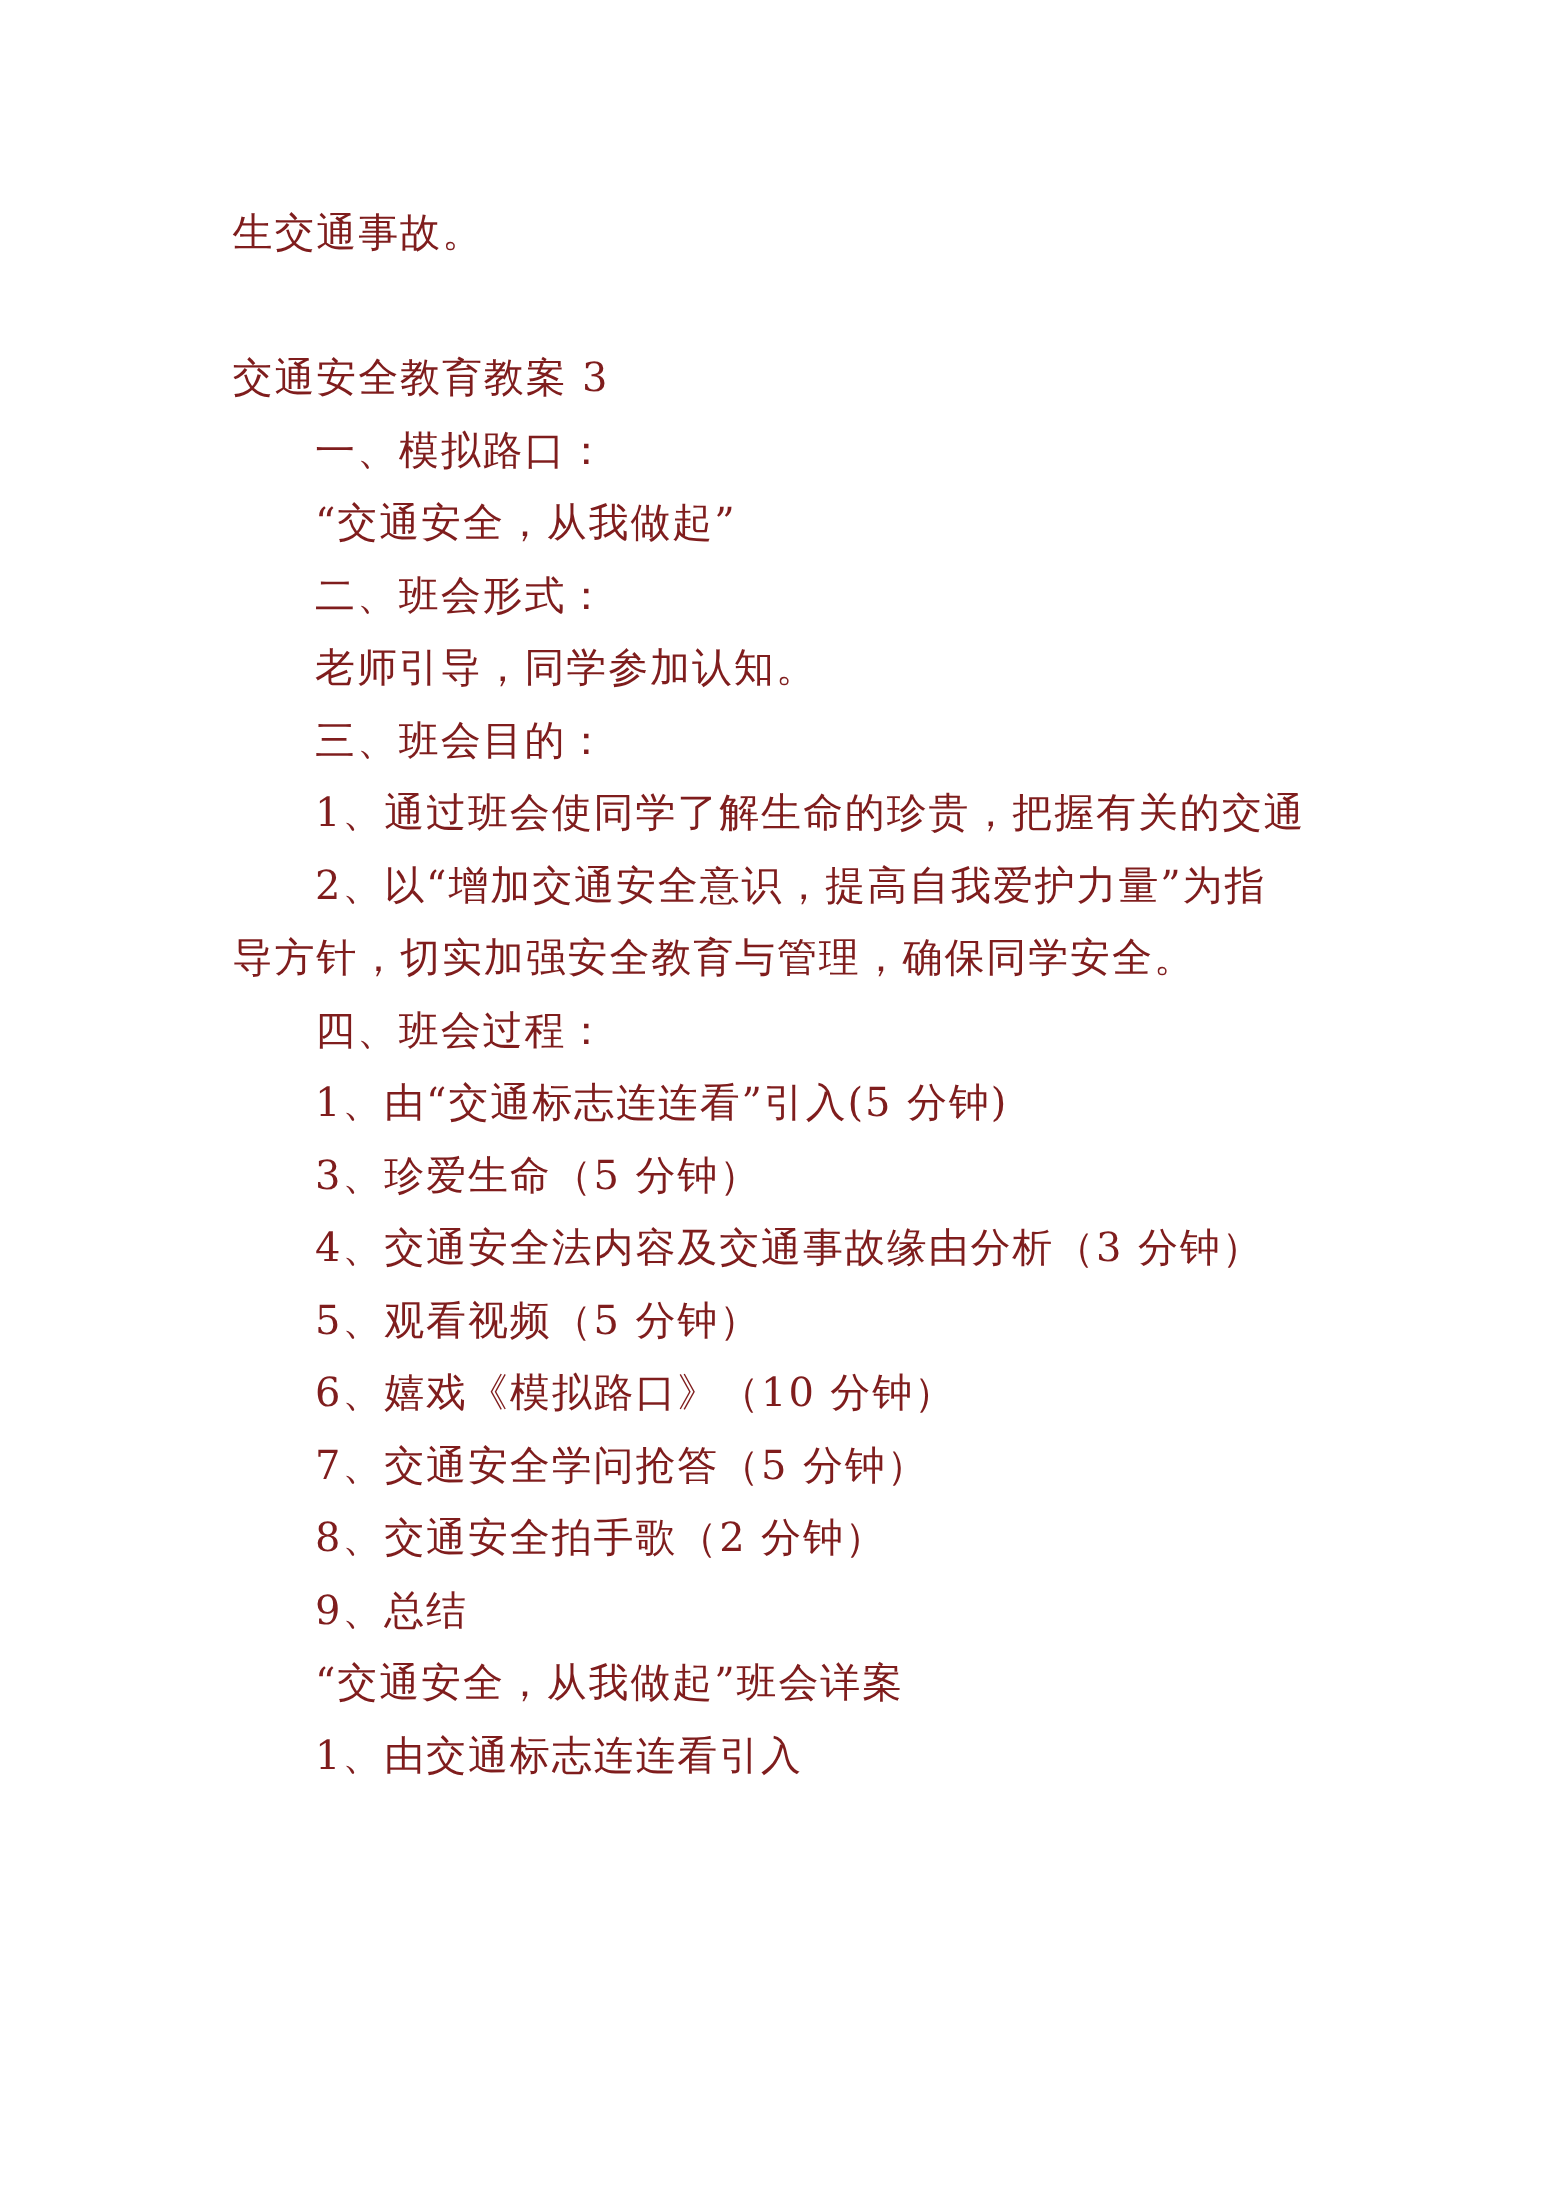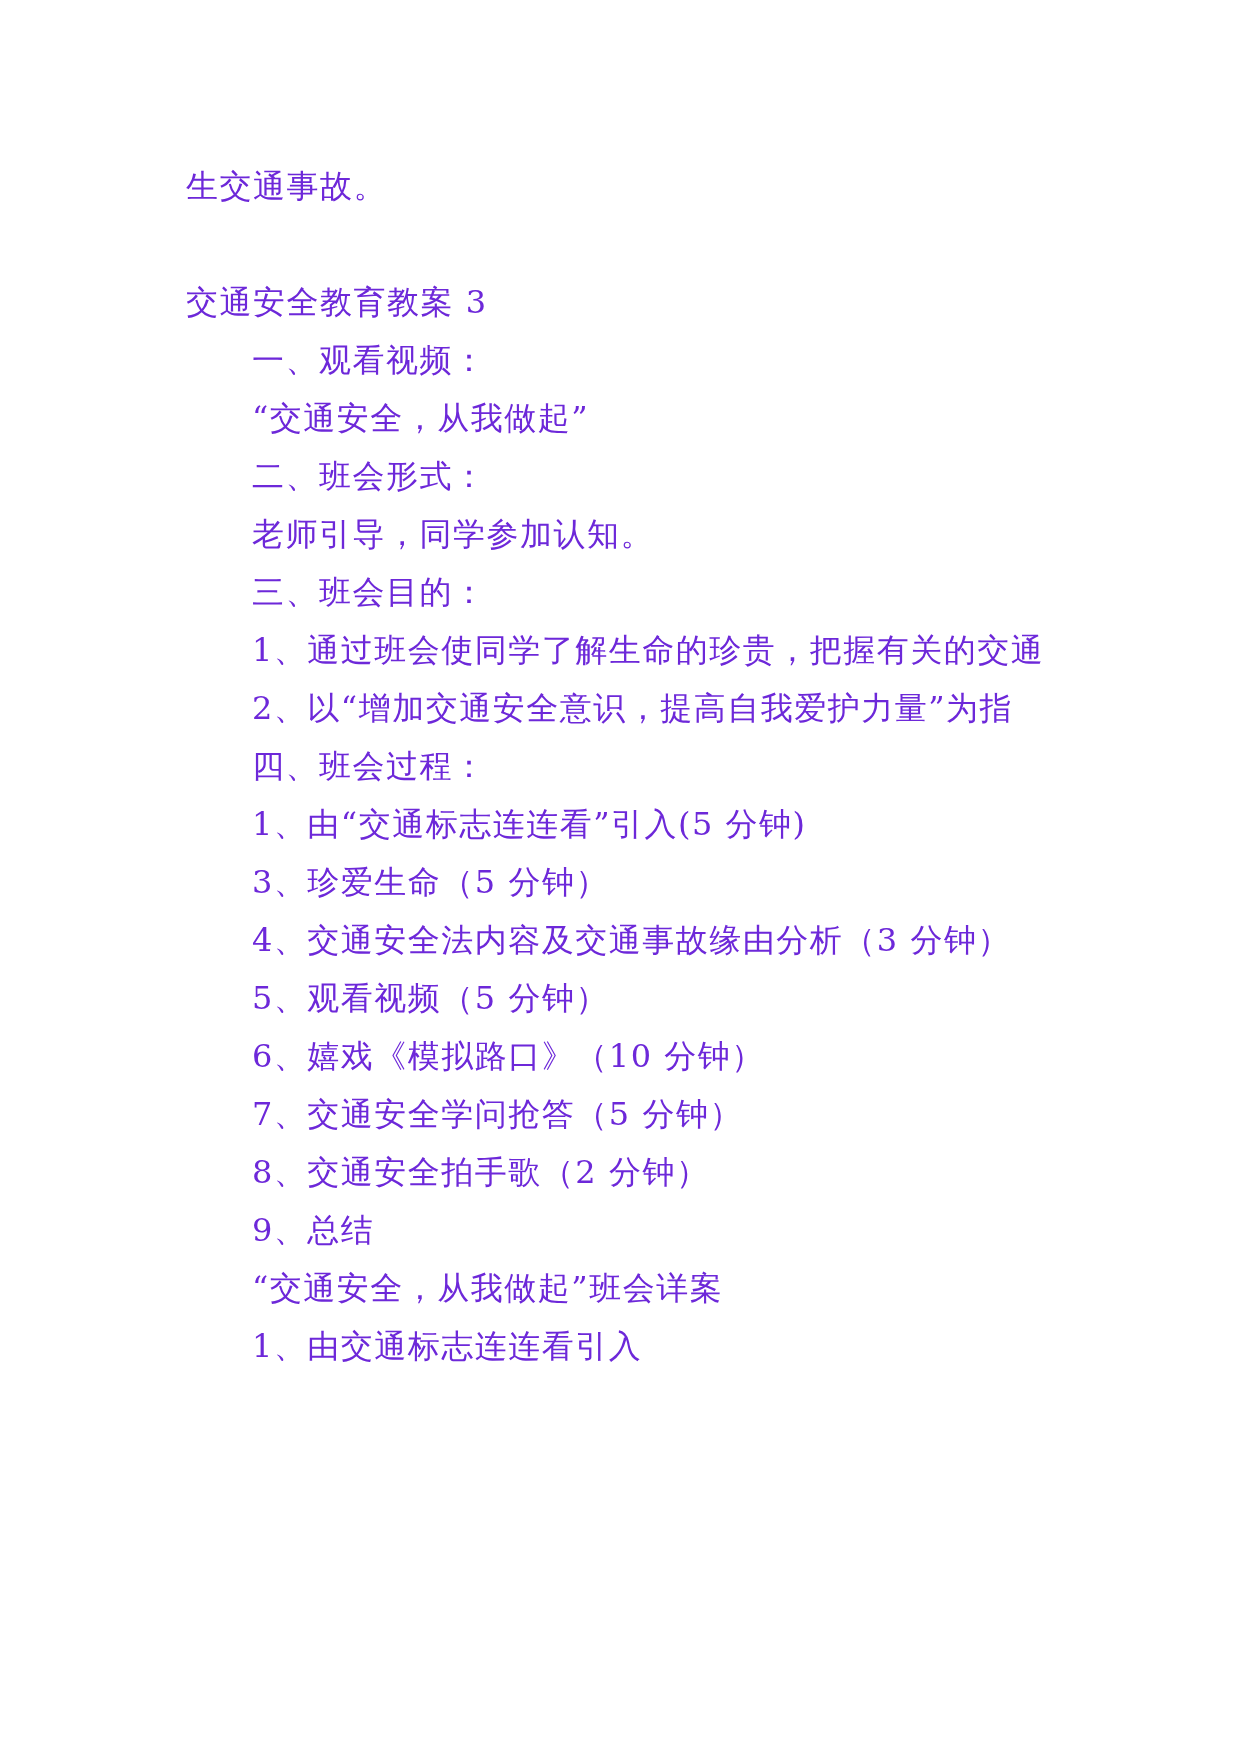"生交通事故。" div.doc { color: #6d28d9 -> #7f1d1d }
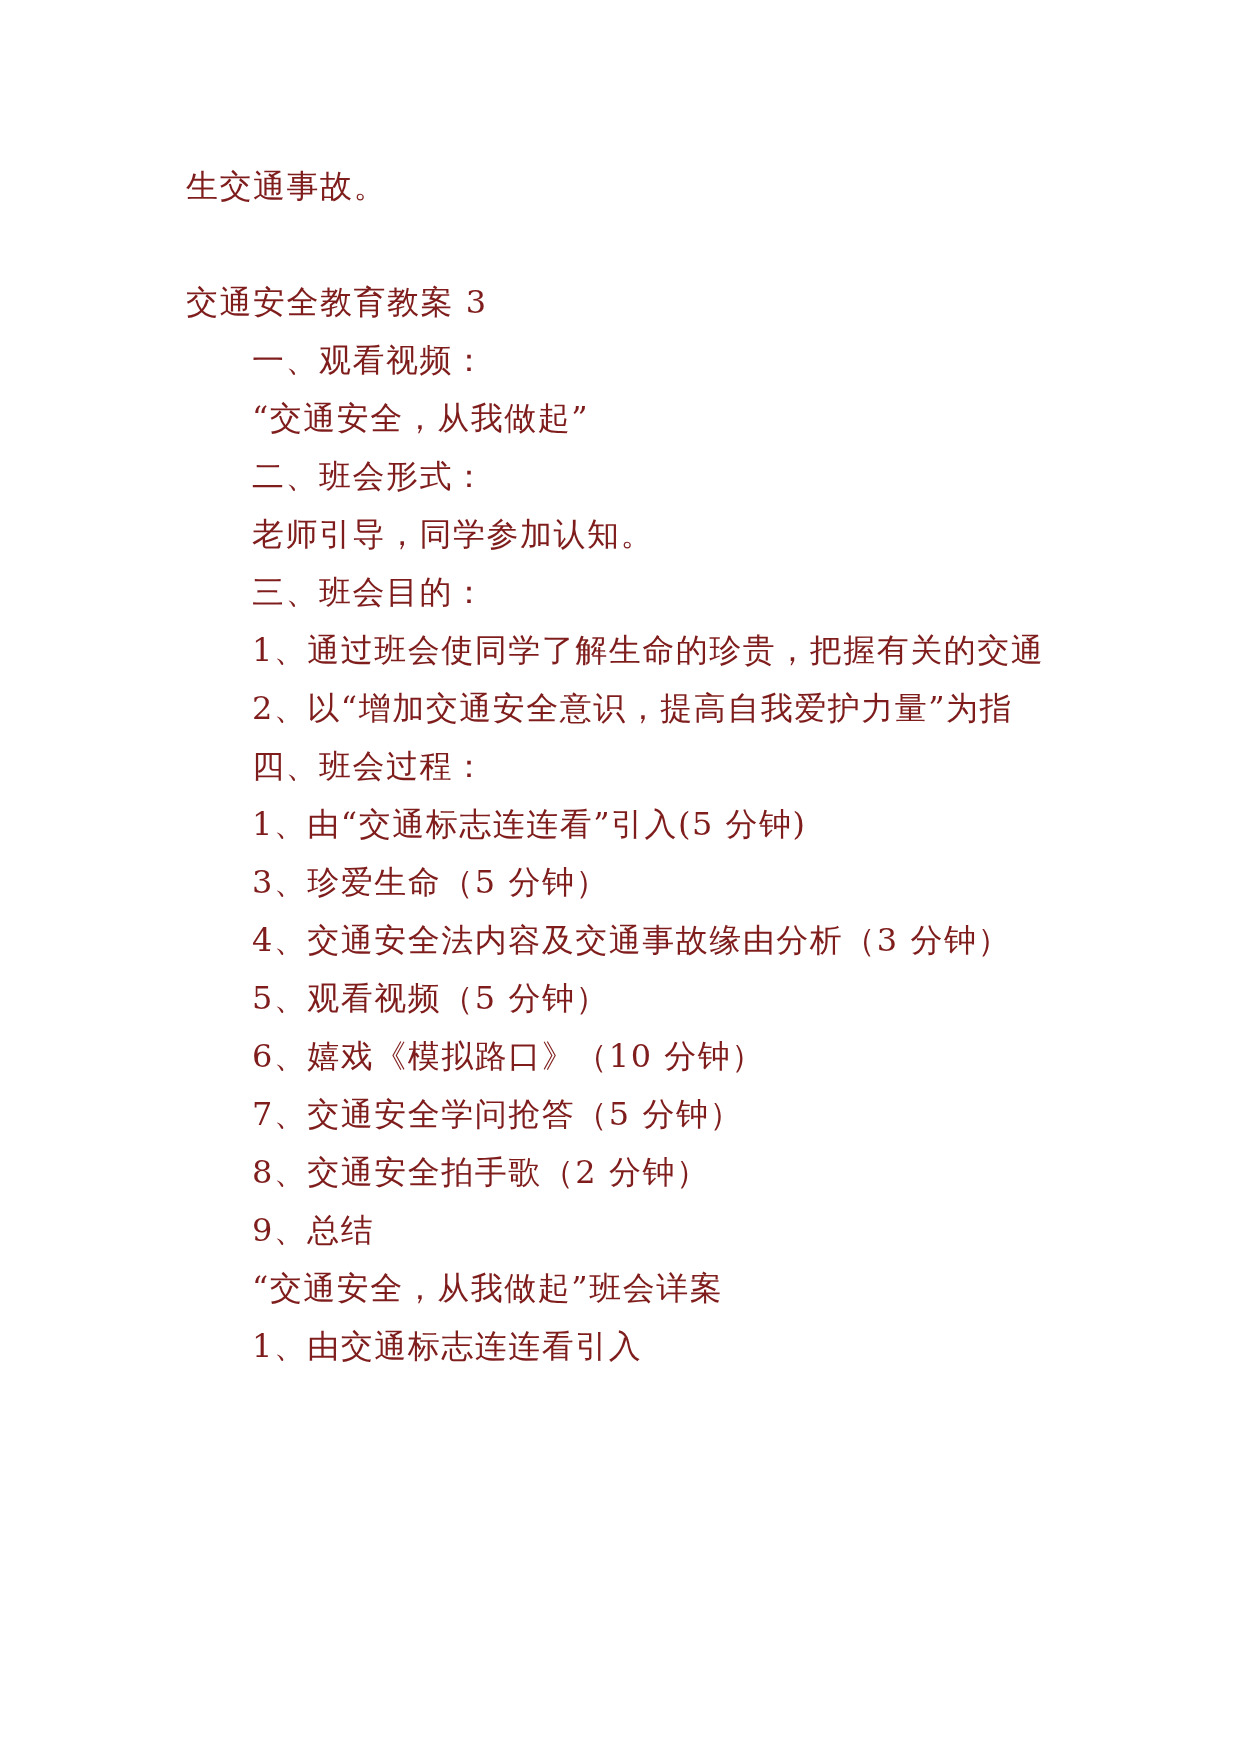"一、观看视频：" div.line { text: 观看视频 -> 模拟路口 }
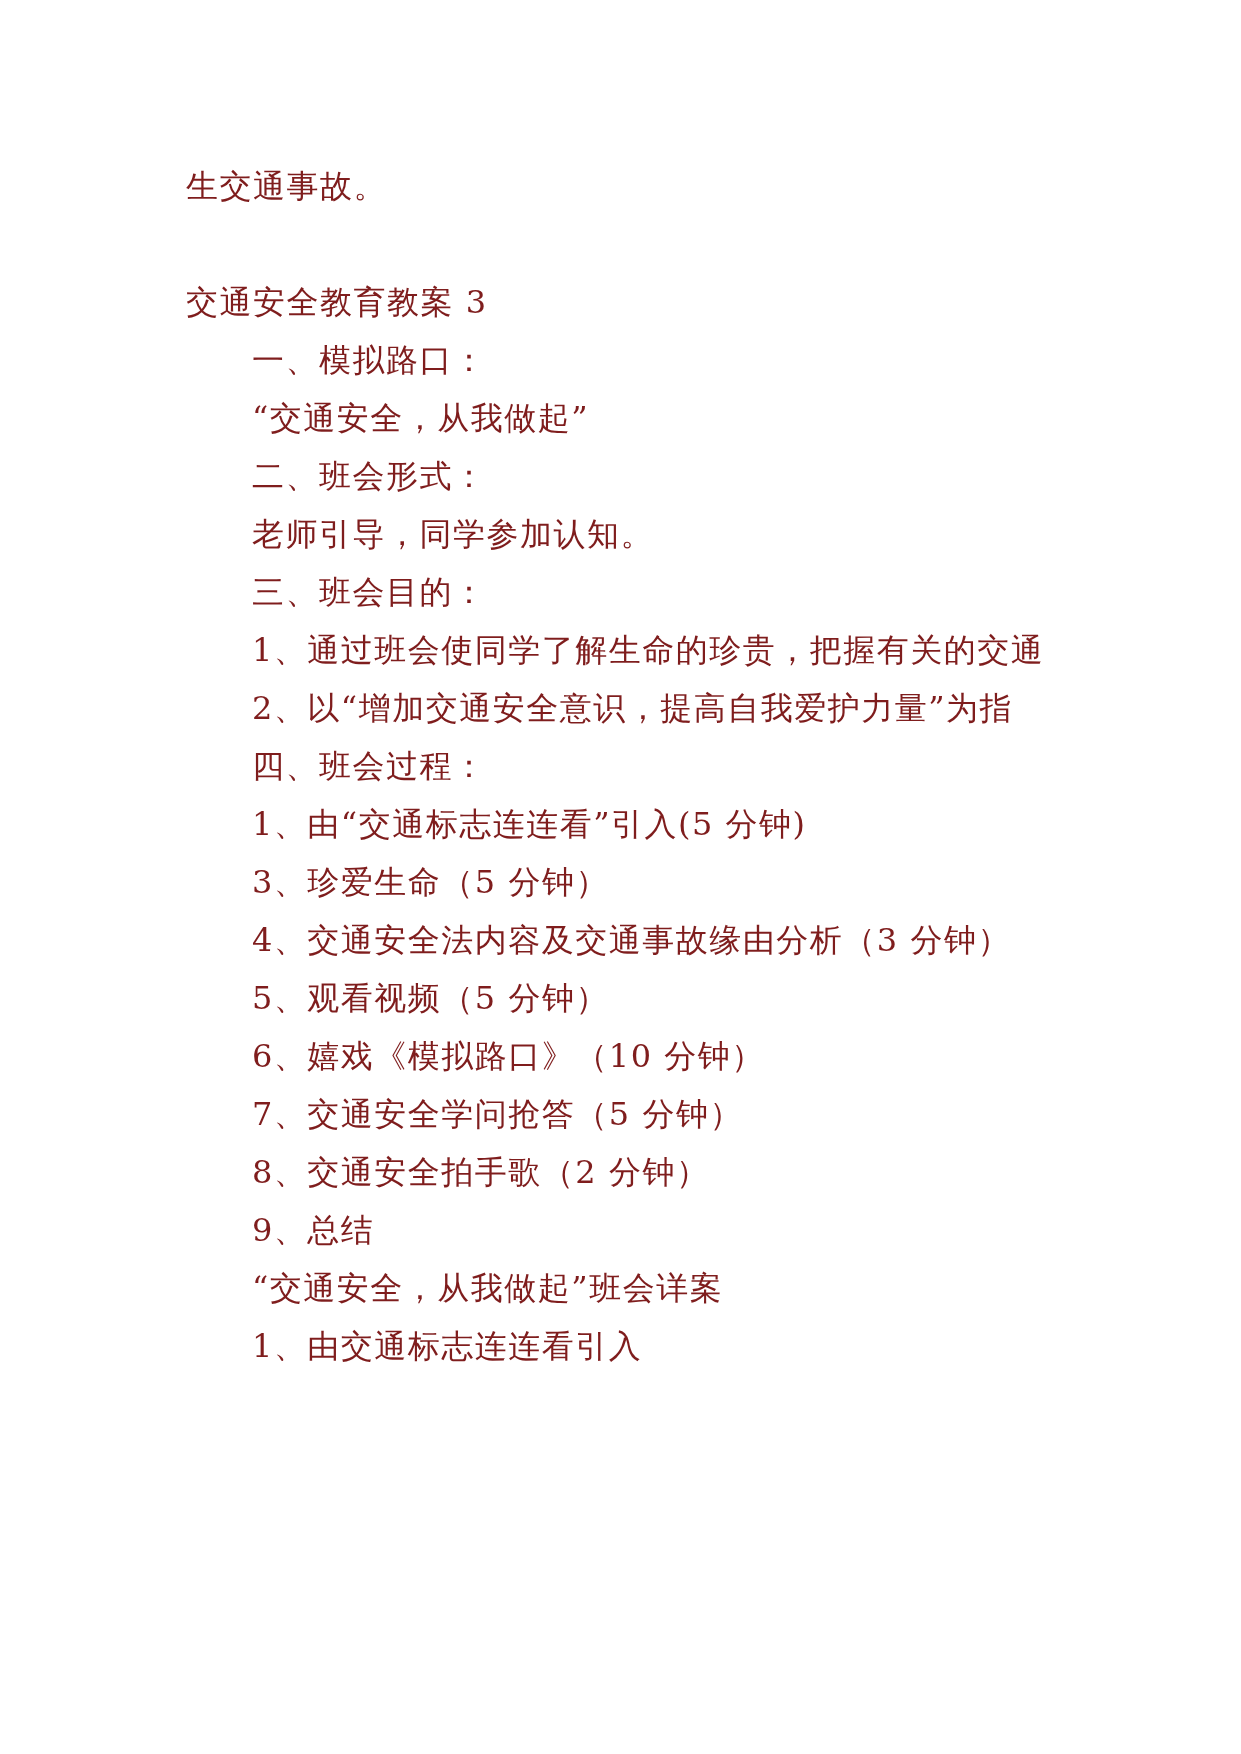"导方针，切实加强安全教育与管理，确保同学安全。" div.line { html: none -> <div>导方针，切实加强安全教育与管理，确保同学安全。</div> }
